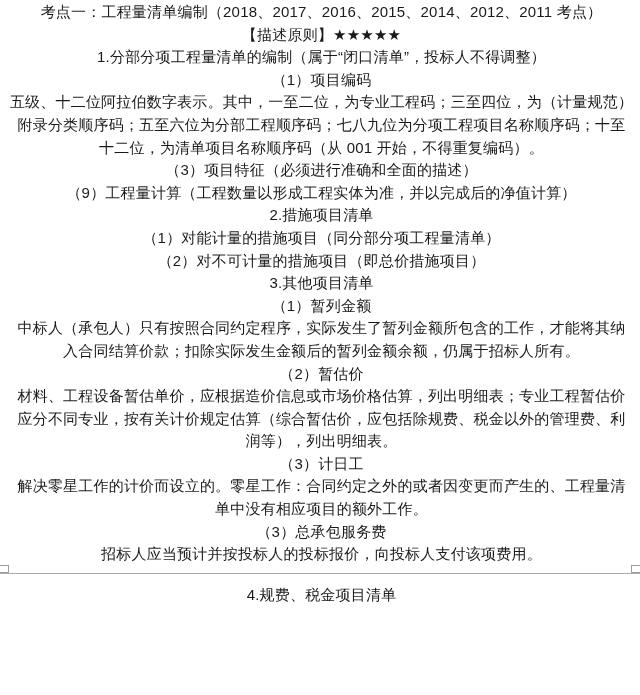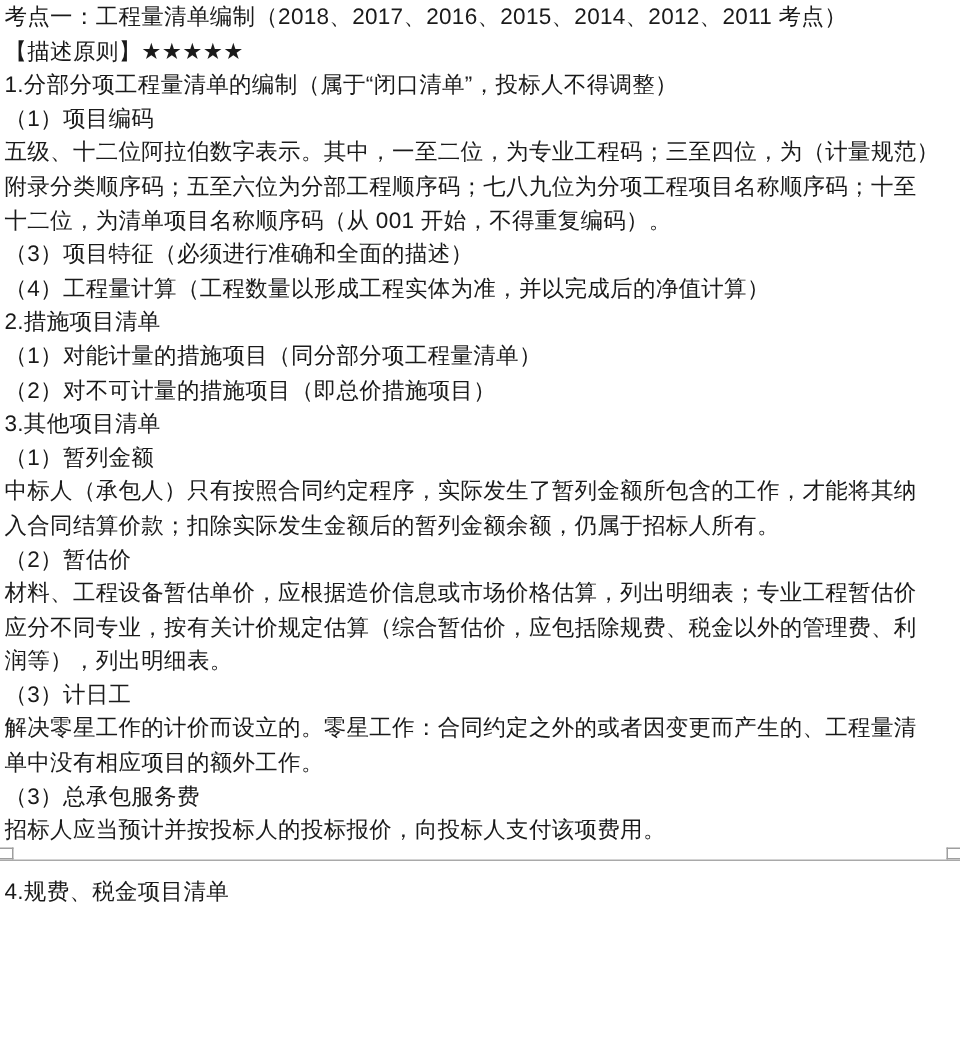"考点一：工程量清单编制（2018、2017、2016、2015、2014、201" .line { text-align: none -> center }
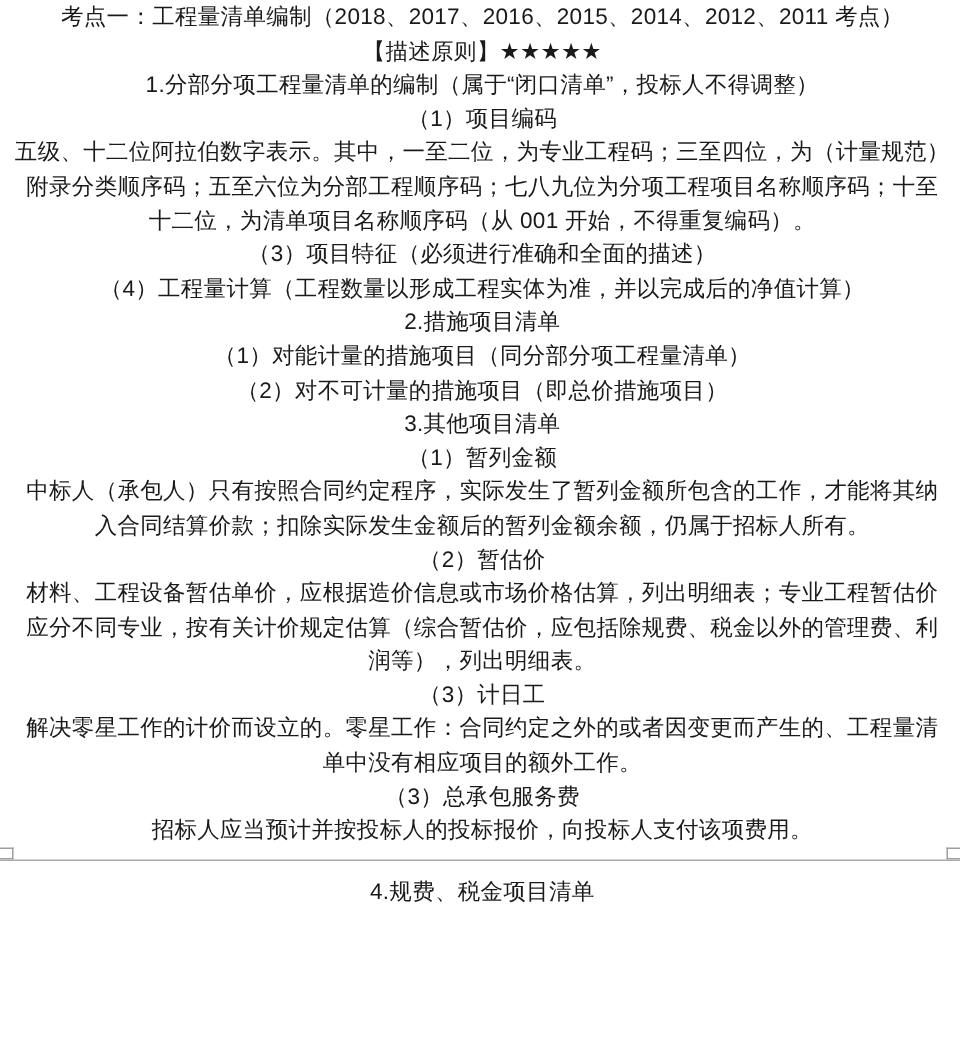"（4）工程量计算（工程数量以形成工程实体为准，并以完成后的净值计算）" div.line { text: 4 -> 9 }
